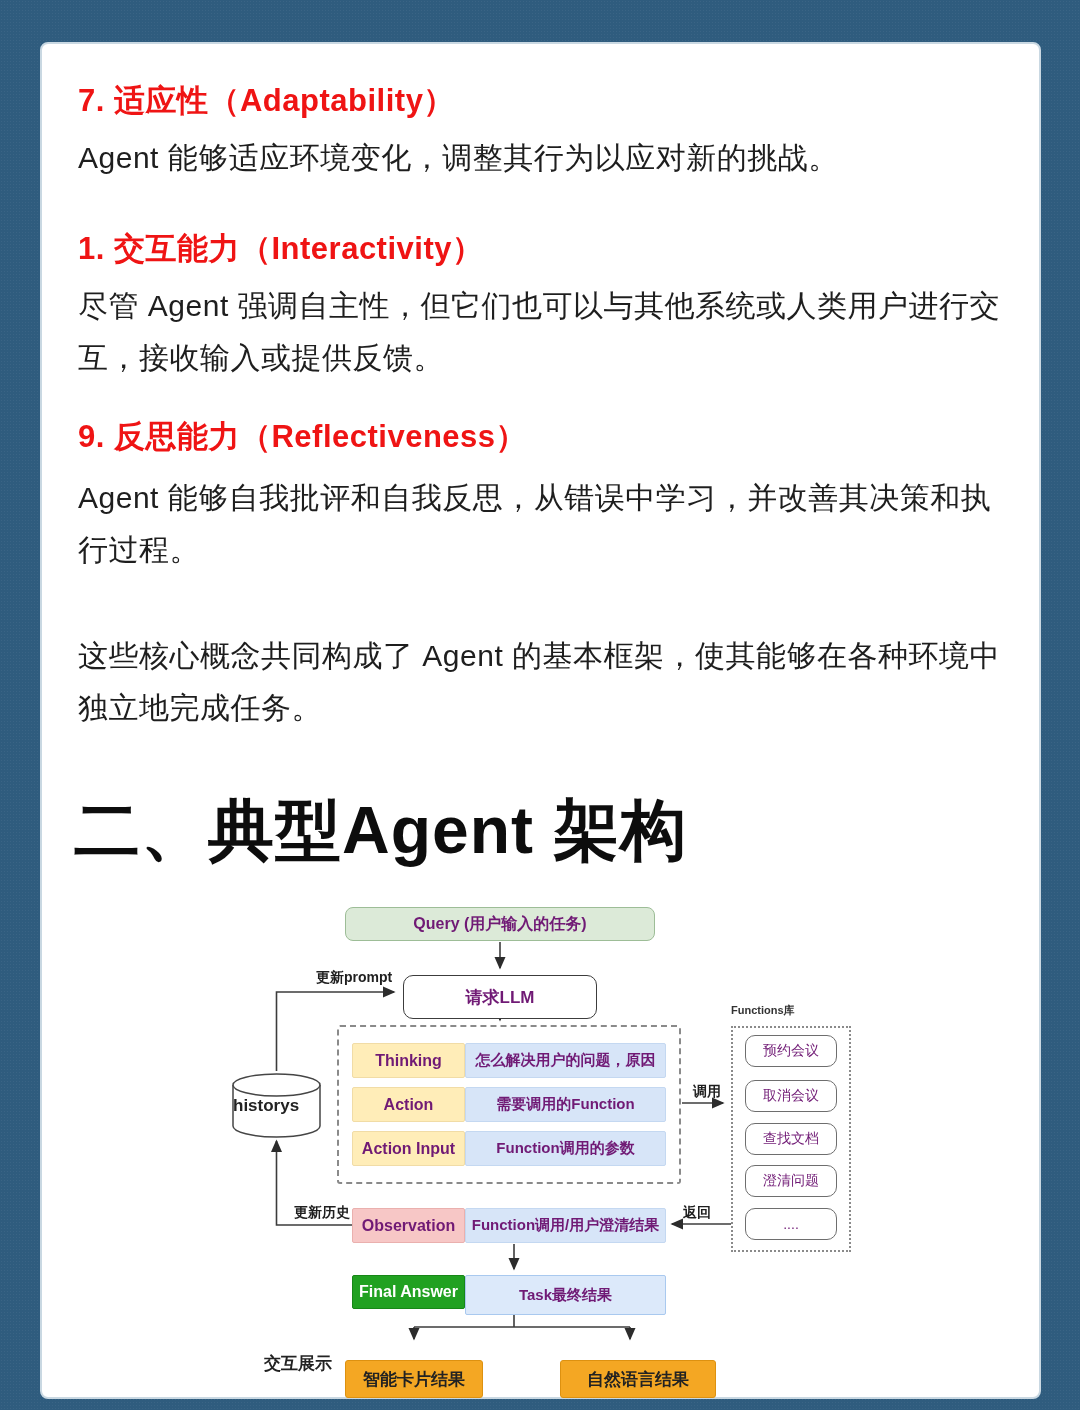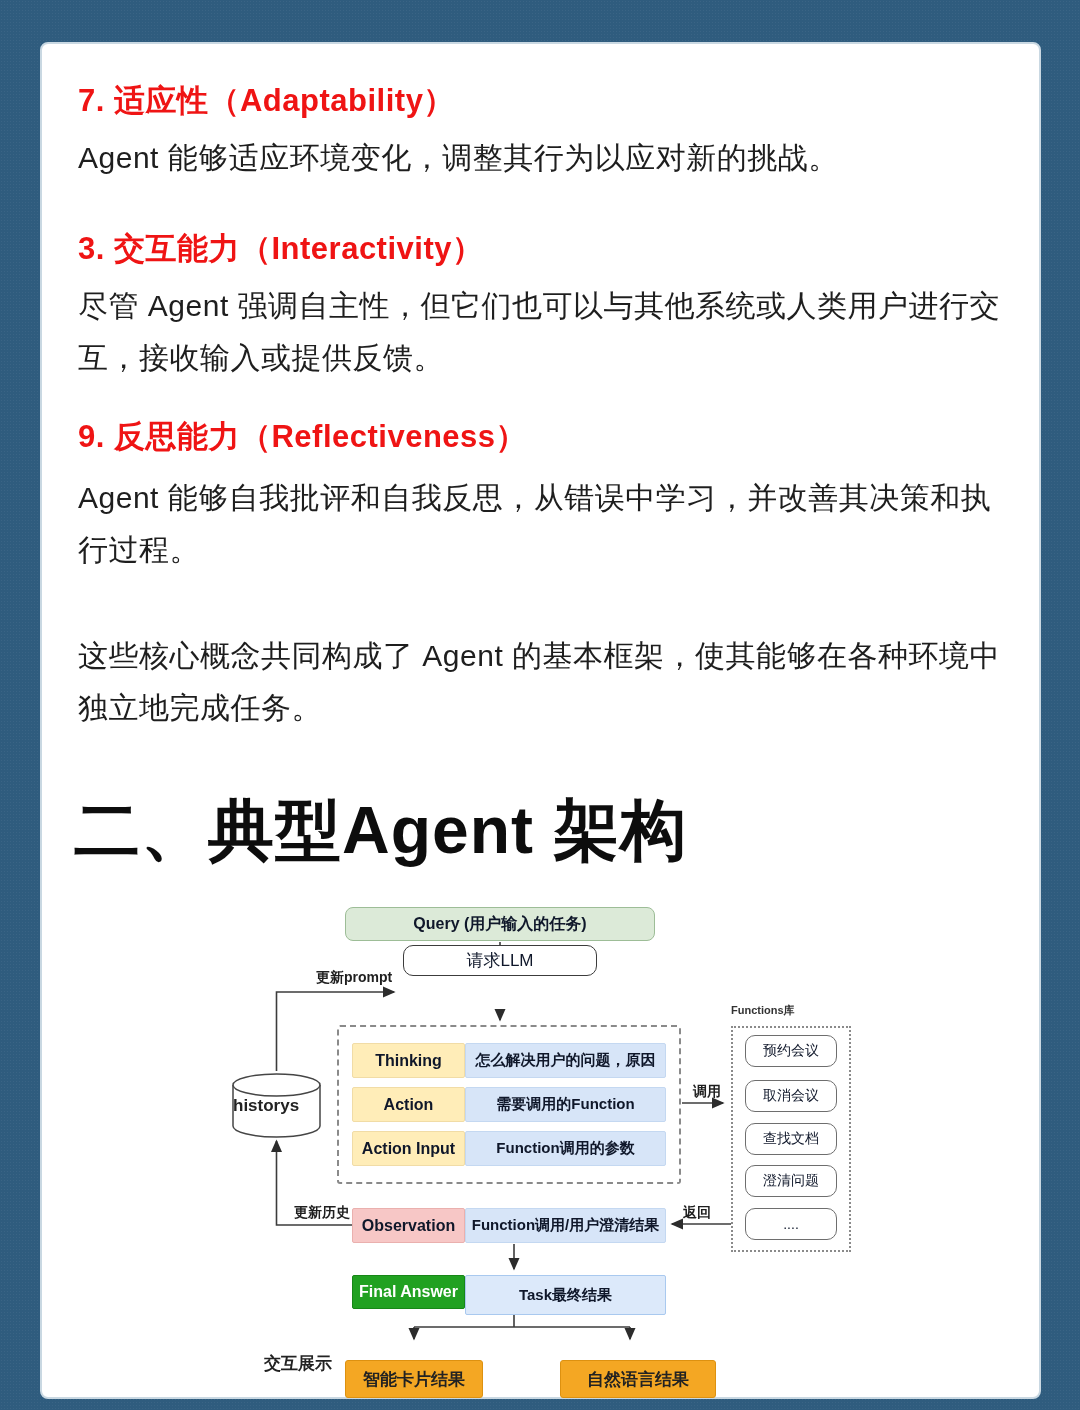"3. 交互能力（Interactivity）" div.abs { text: 3 -> 1 }
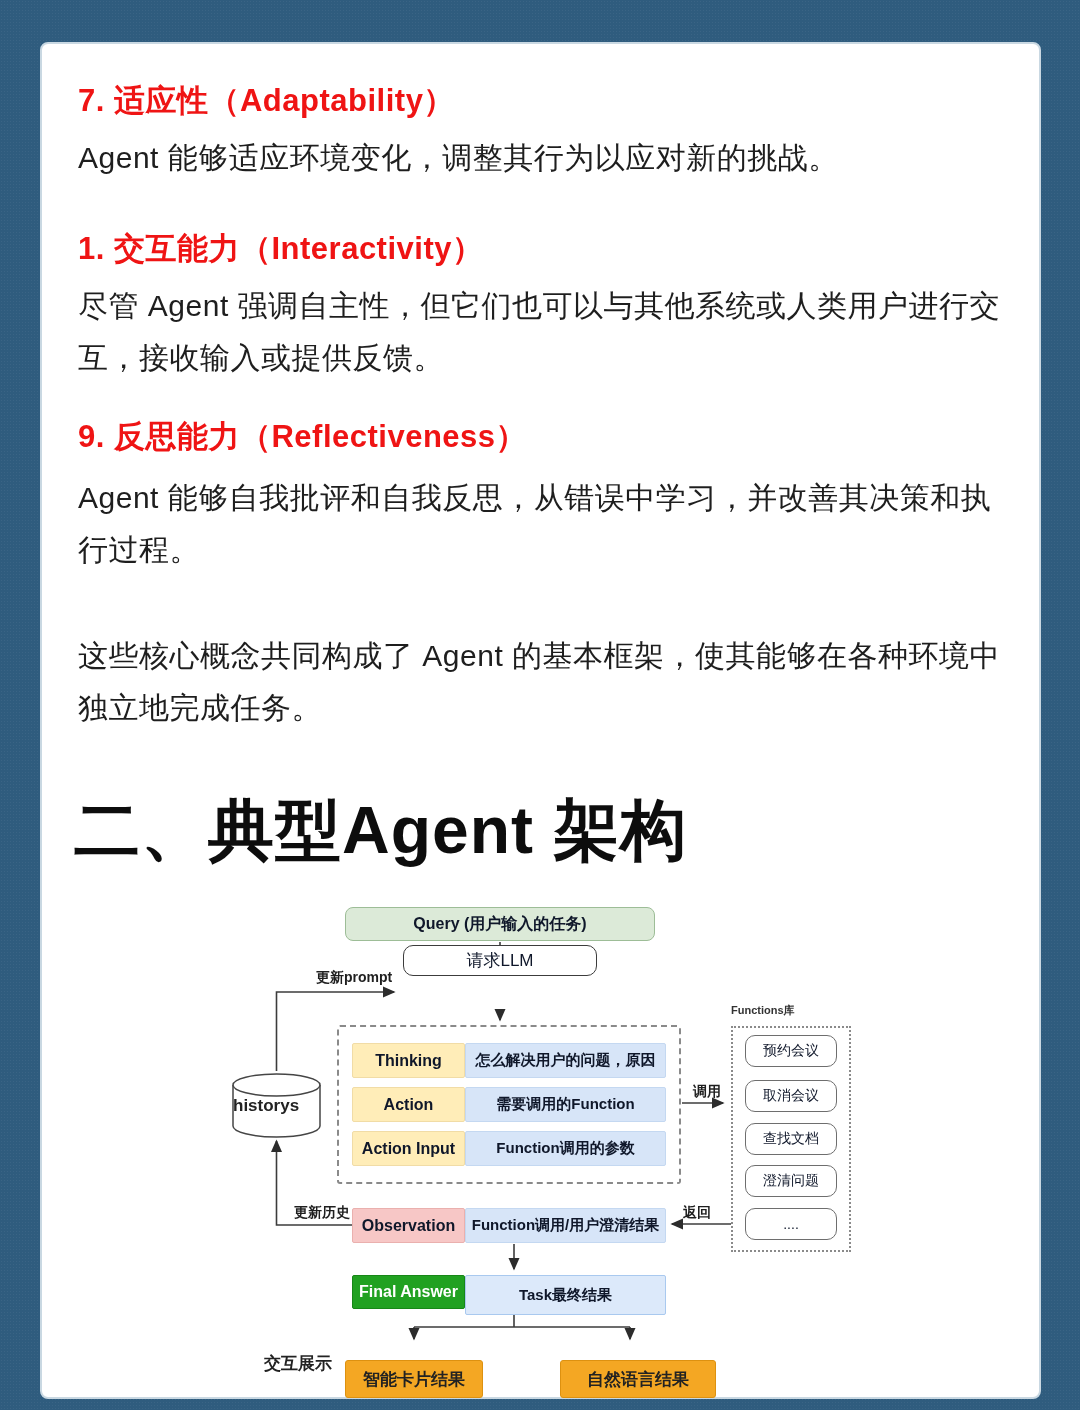"Query (用户输入的任务)" .dbox { color: #0f172a -> #701a75 }
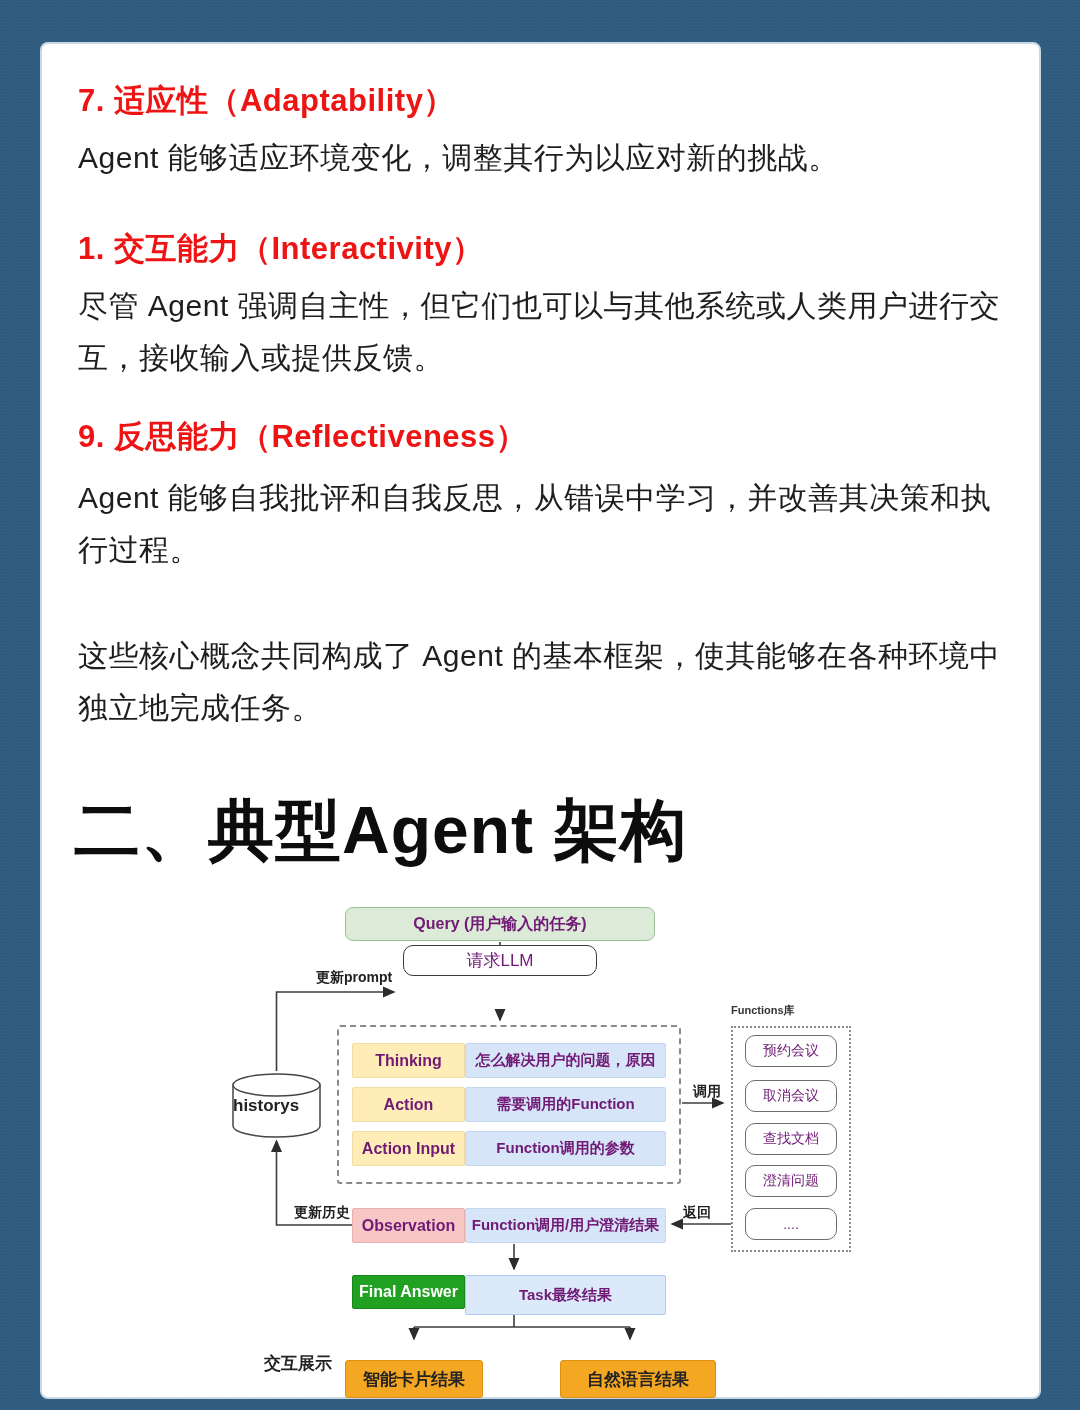"请求LLM" .llm-box { font-weight: 400 -> 700; height: 31px -> 44px; top: 945px -> 975px }
